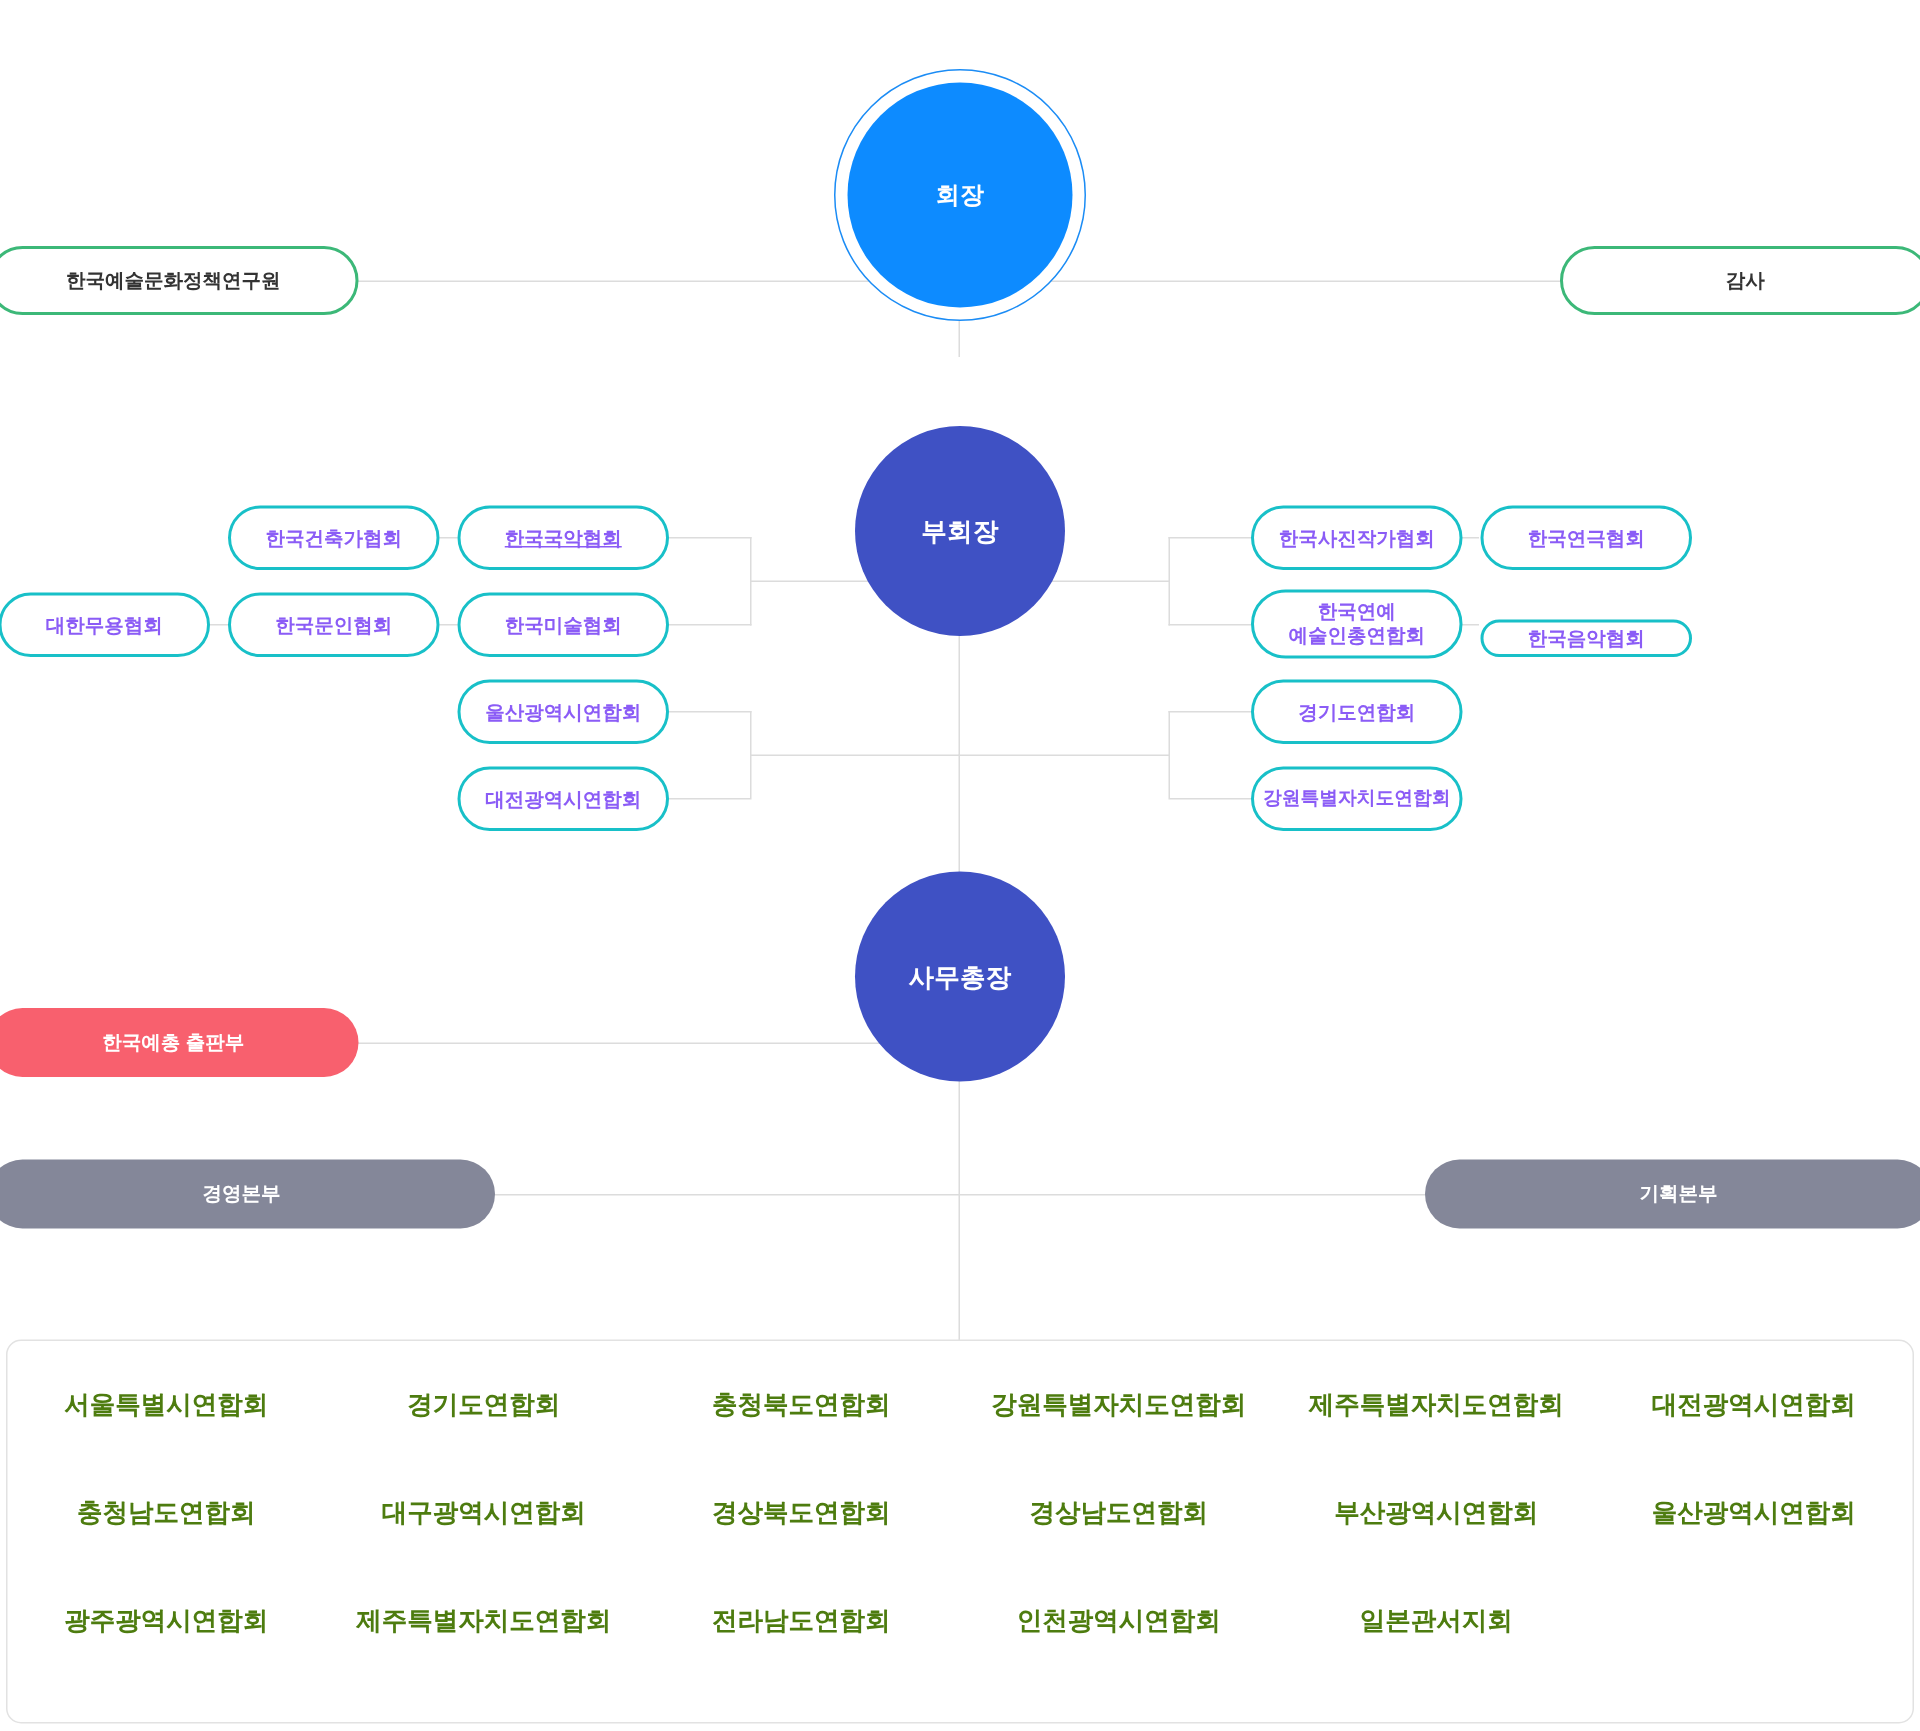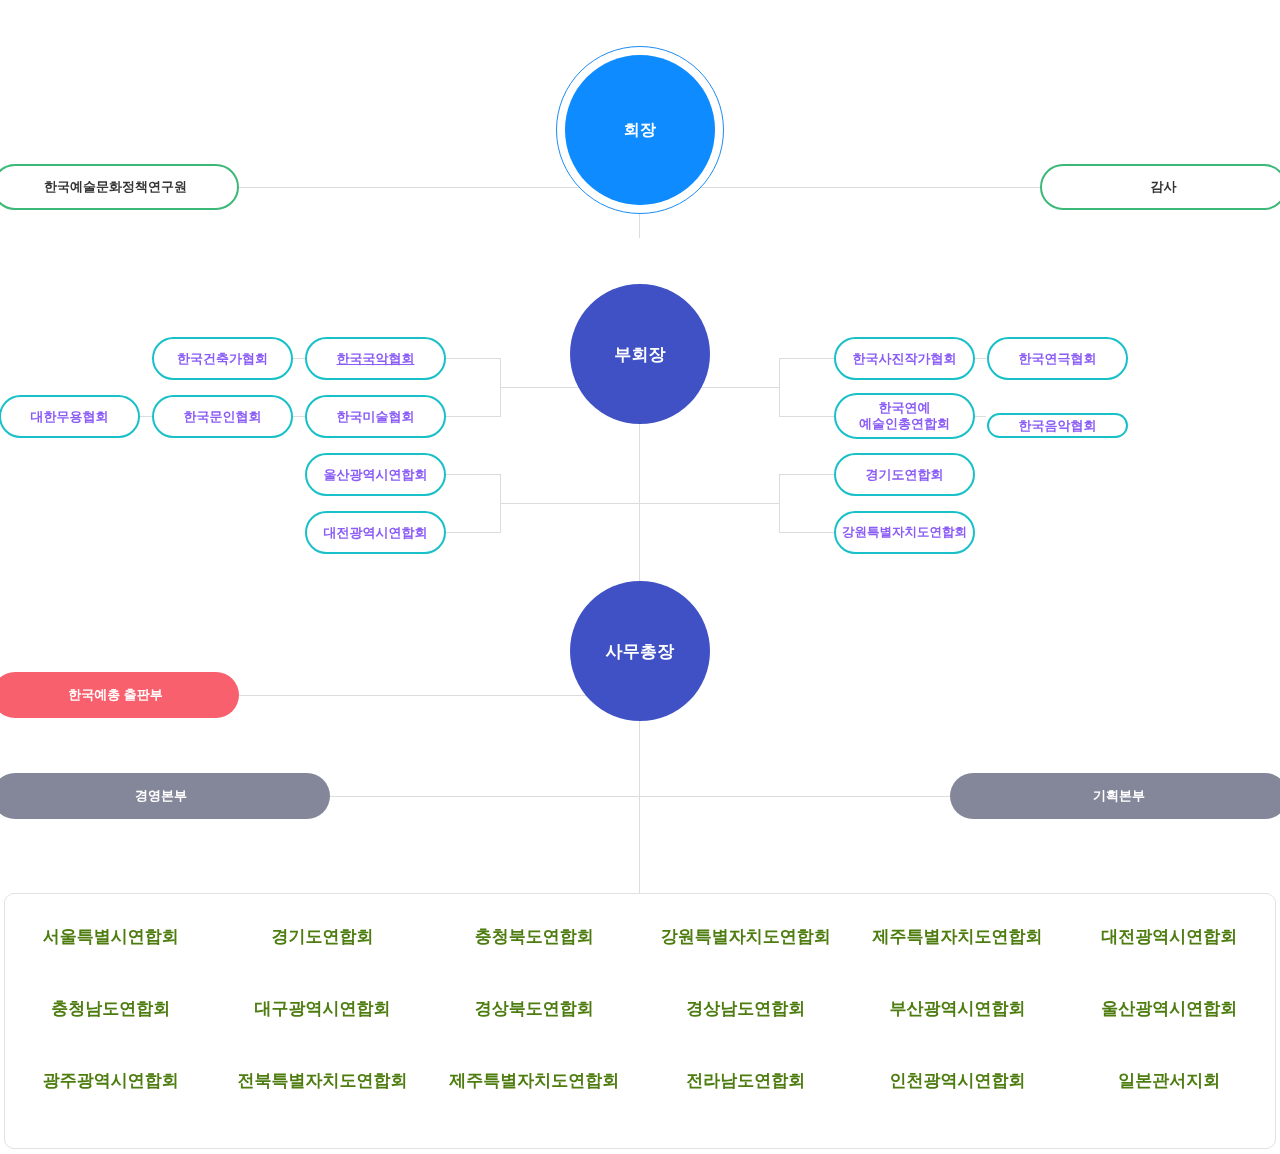"전북특별자치도연합회" div.branch-cell { html: <div>전북특별자치도연합회</div> -> none }
